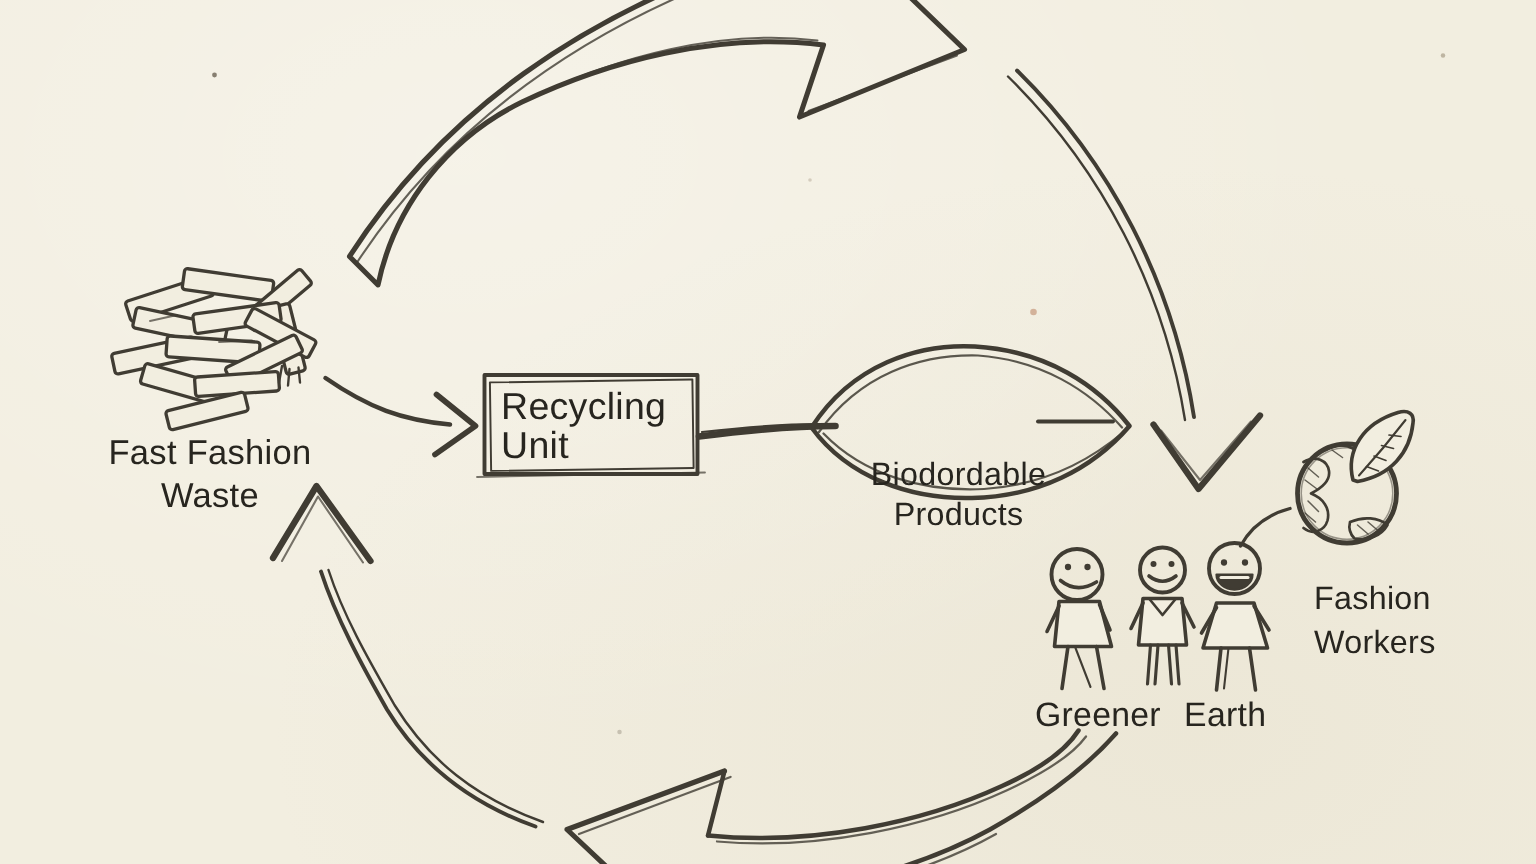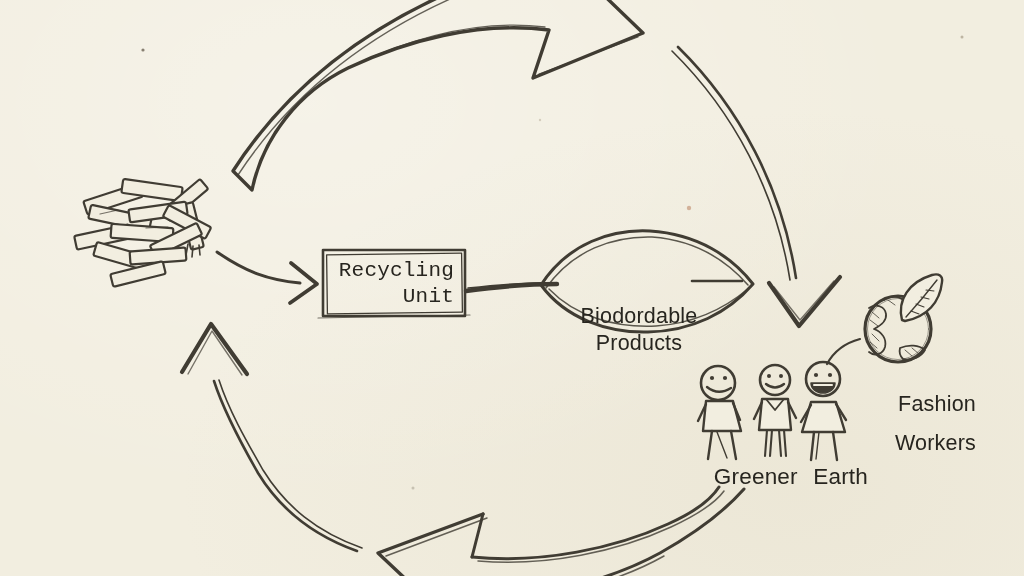"Recycling Unit" .unit-label { font-family: Liberation Mono, monospace -> none; font-size: 21px -> 25px; text-align: right -> left }
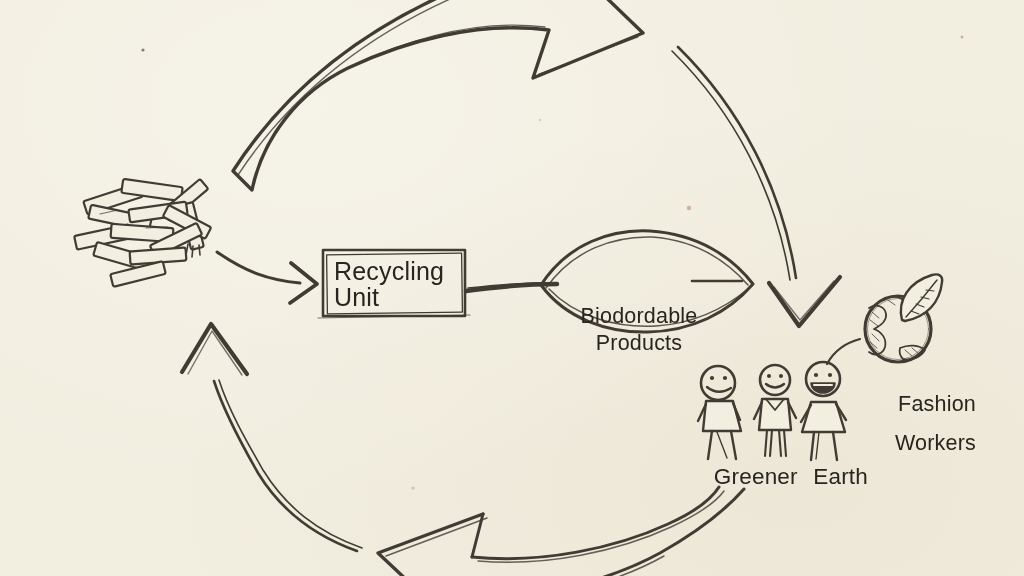"Fast Fashion Waste" div.label { html: none -> <div>Fast Fashion Waste</div> }
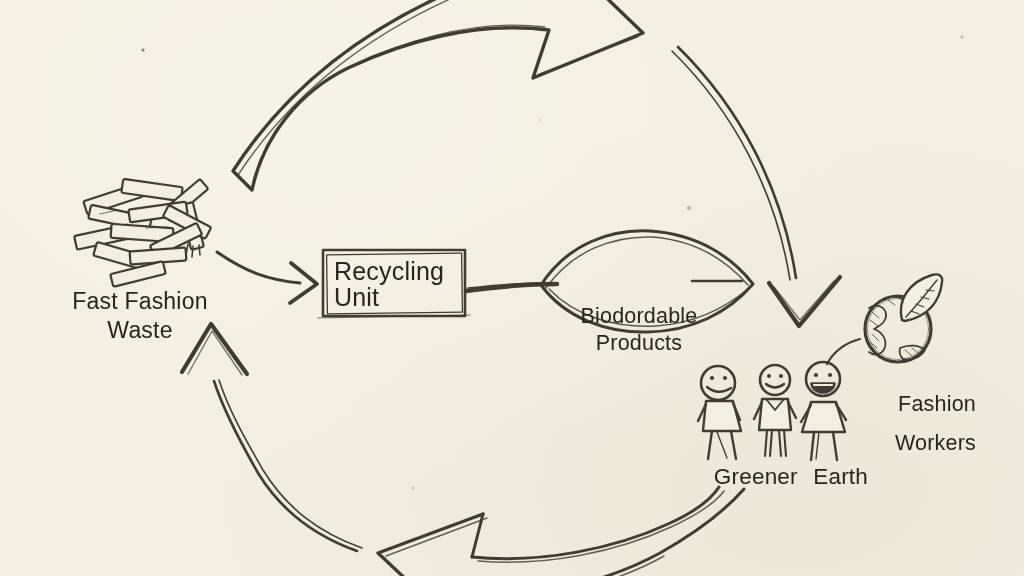"Fashion Workers" .workers-label { line-height: 39px -> 29px; text-align: right -> left }
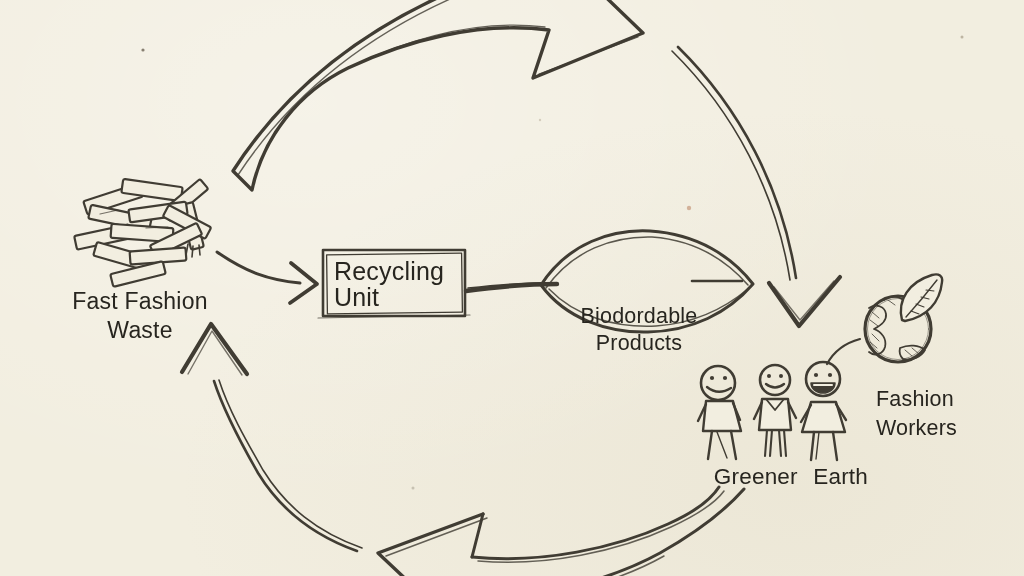"Greener Earth" .greener-label { left: 673px -> 690px; text-align: right -> left }
